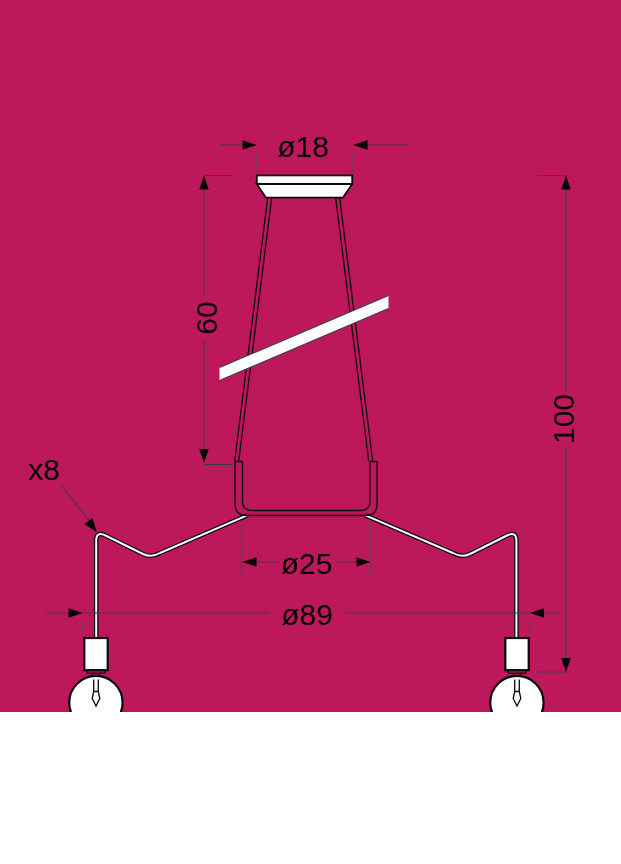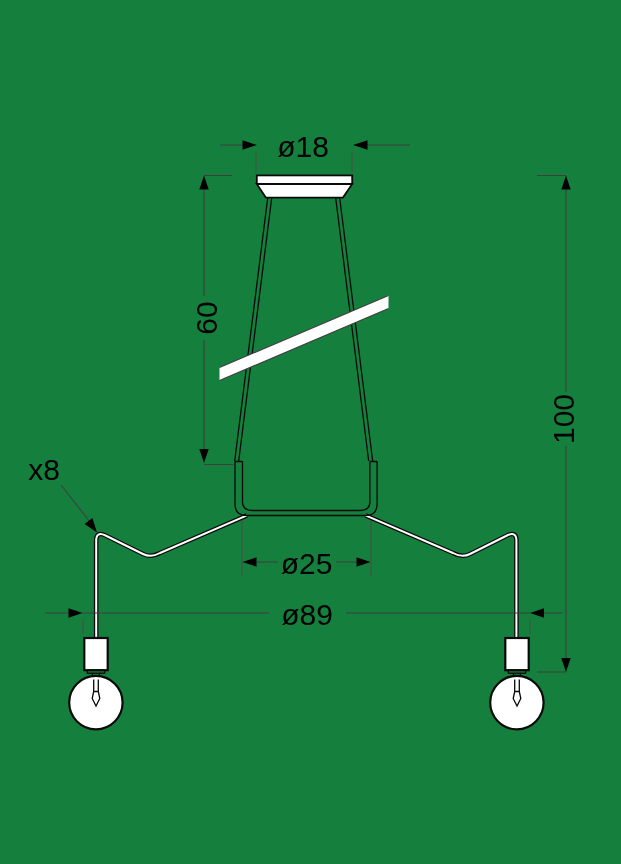"ø18" #stage { background: #15803d -> #be185d; height: 864px -> 712px }
